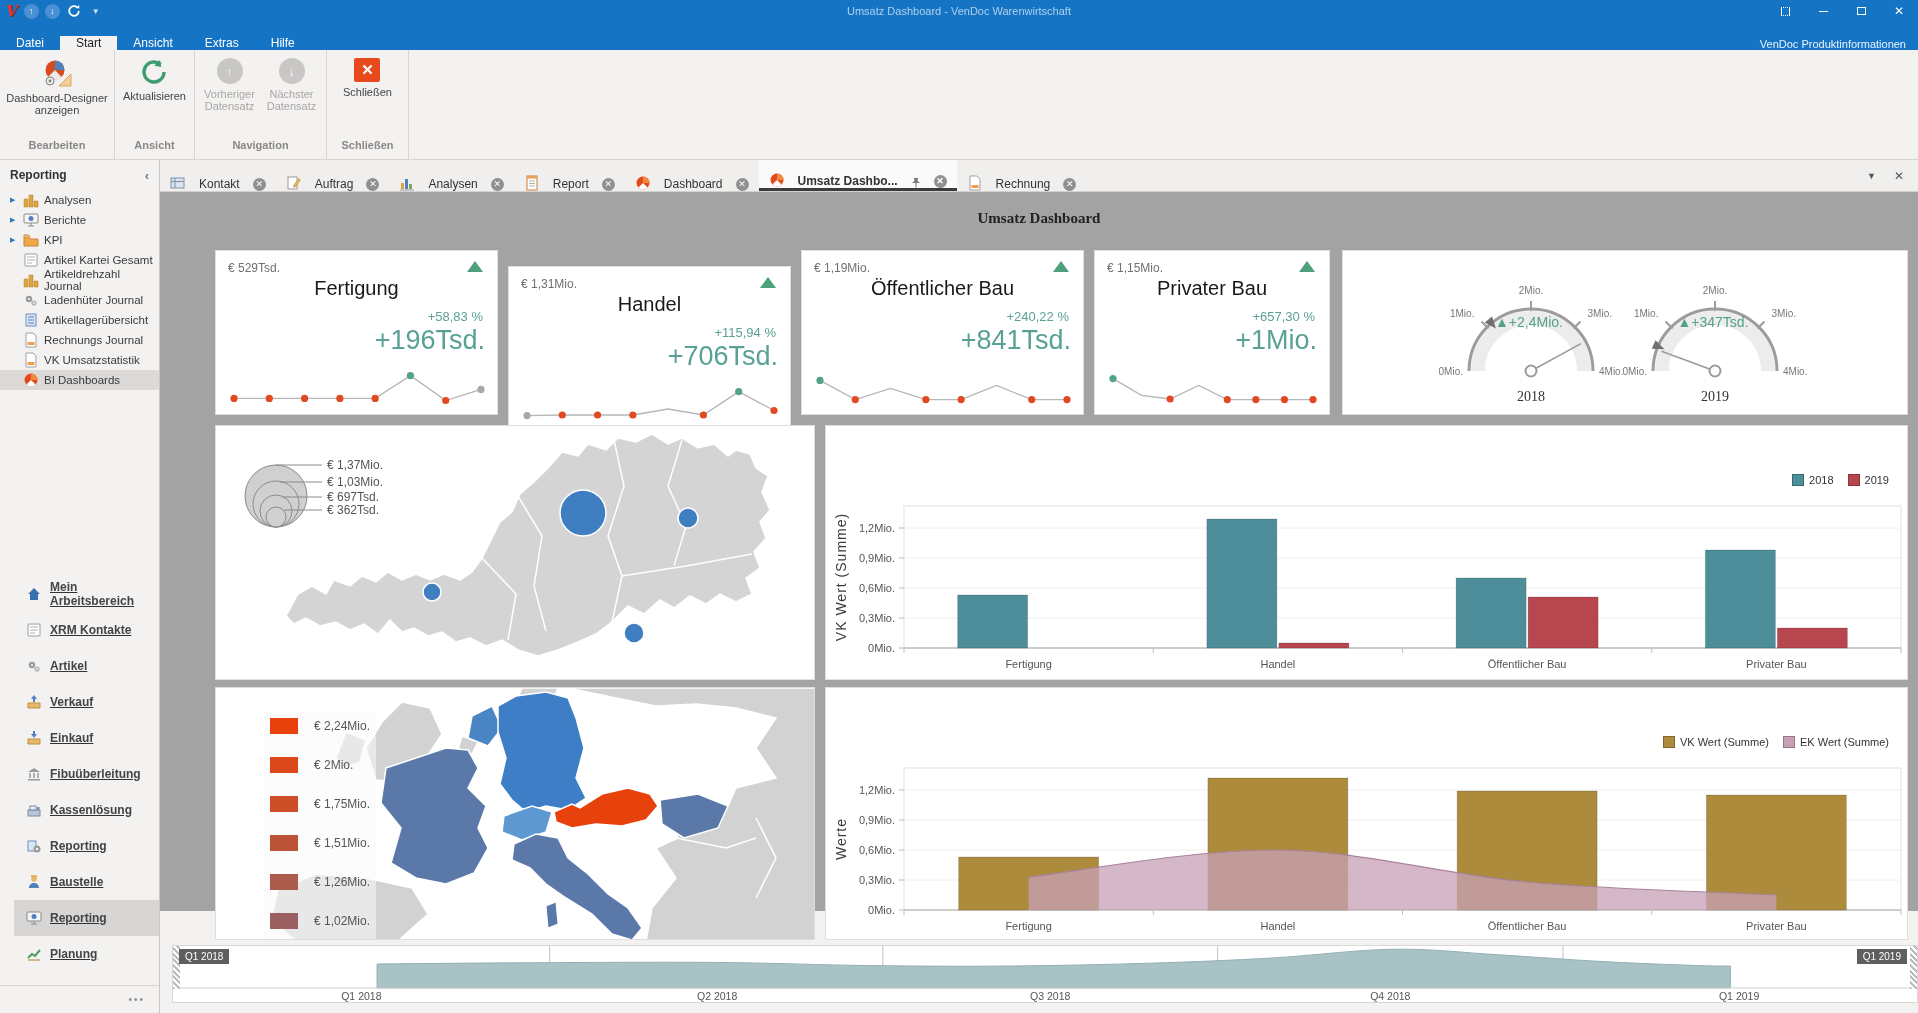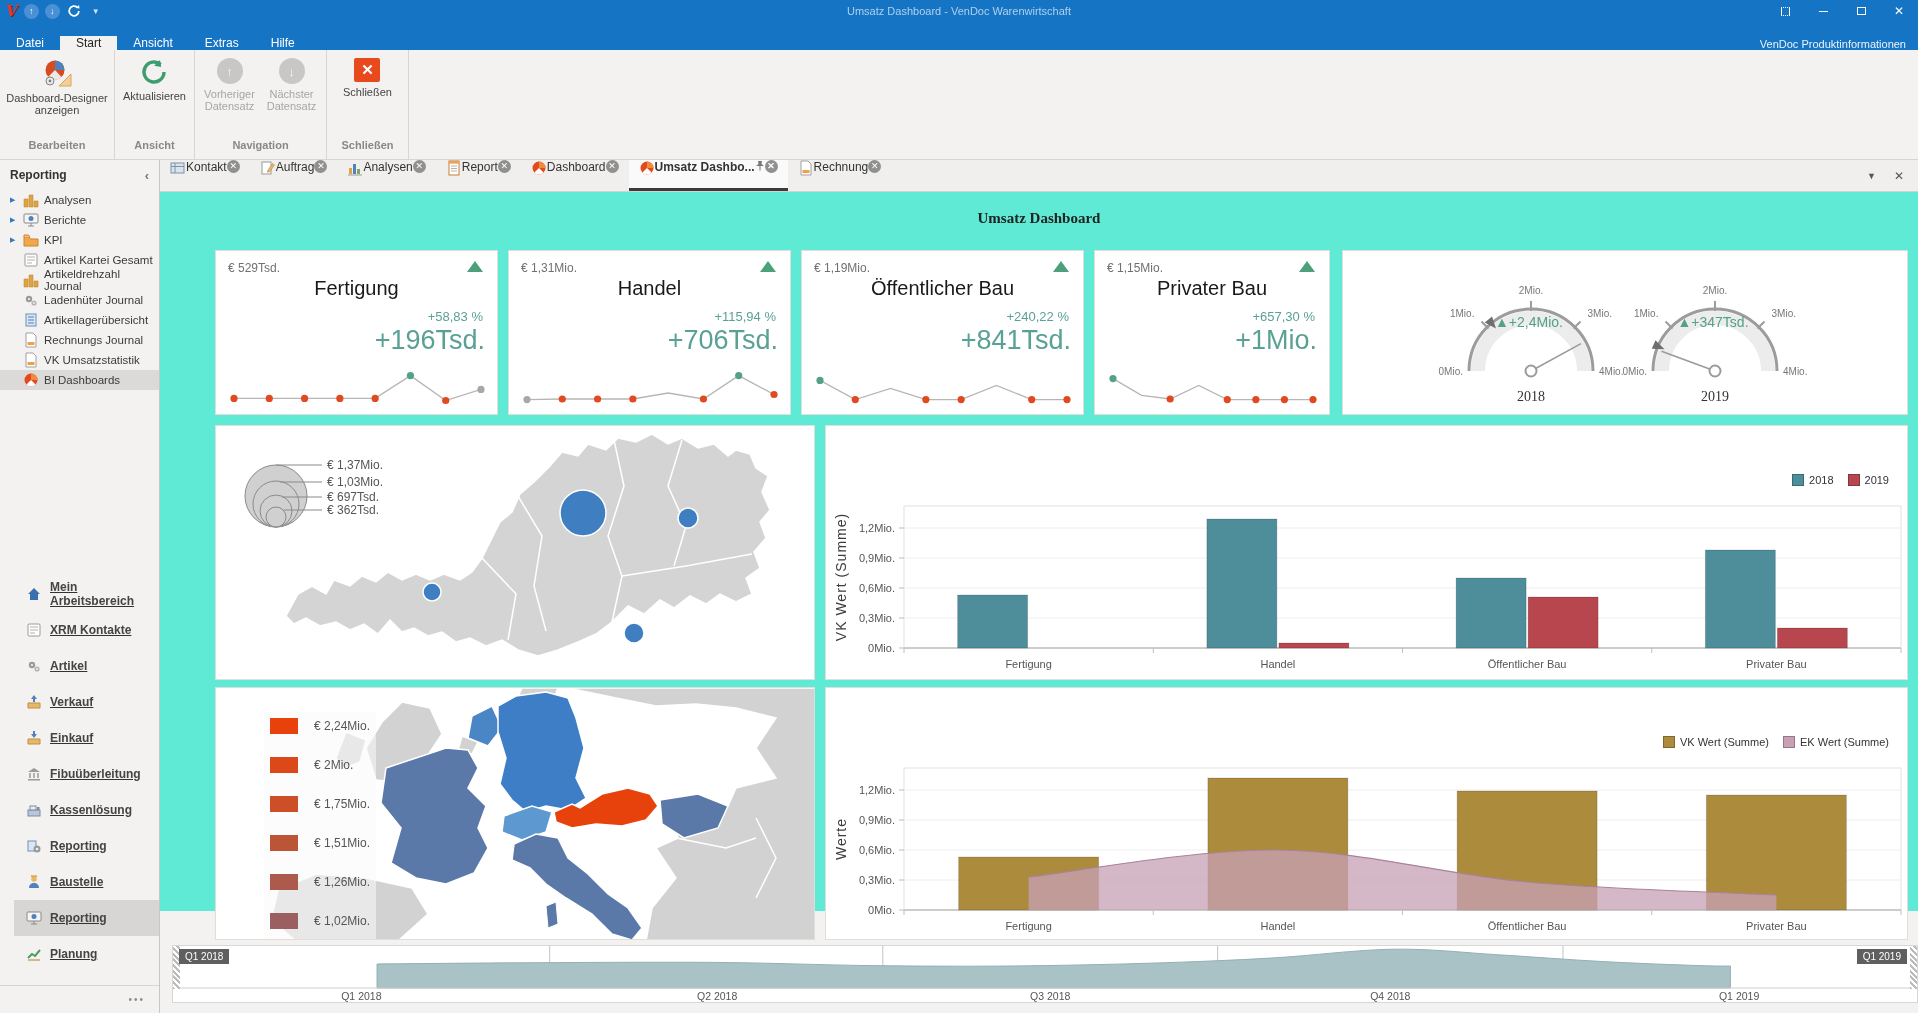"Kontakt" .tab { align-items: flex-start -> flex-end; gap: 0 -> 13px }
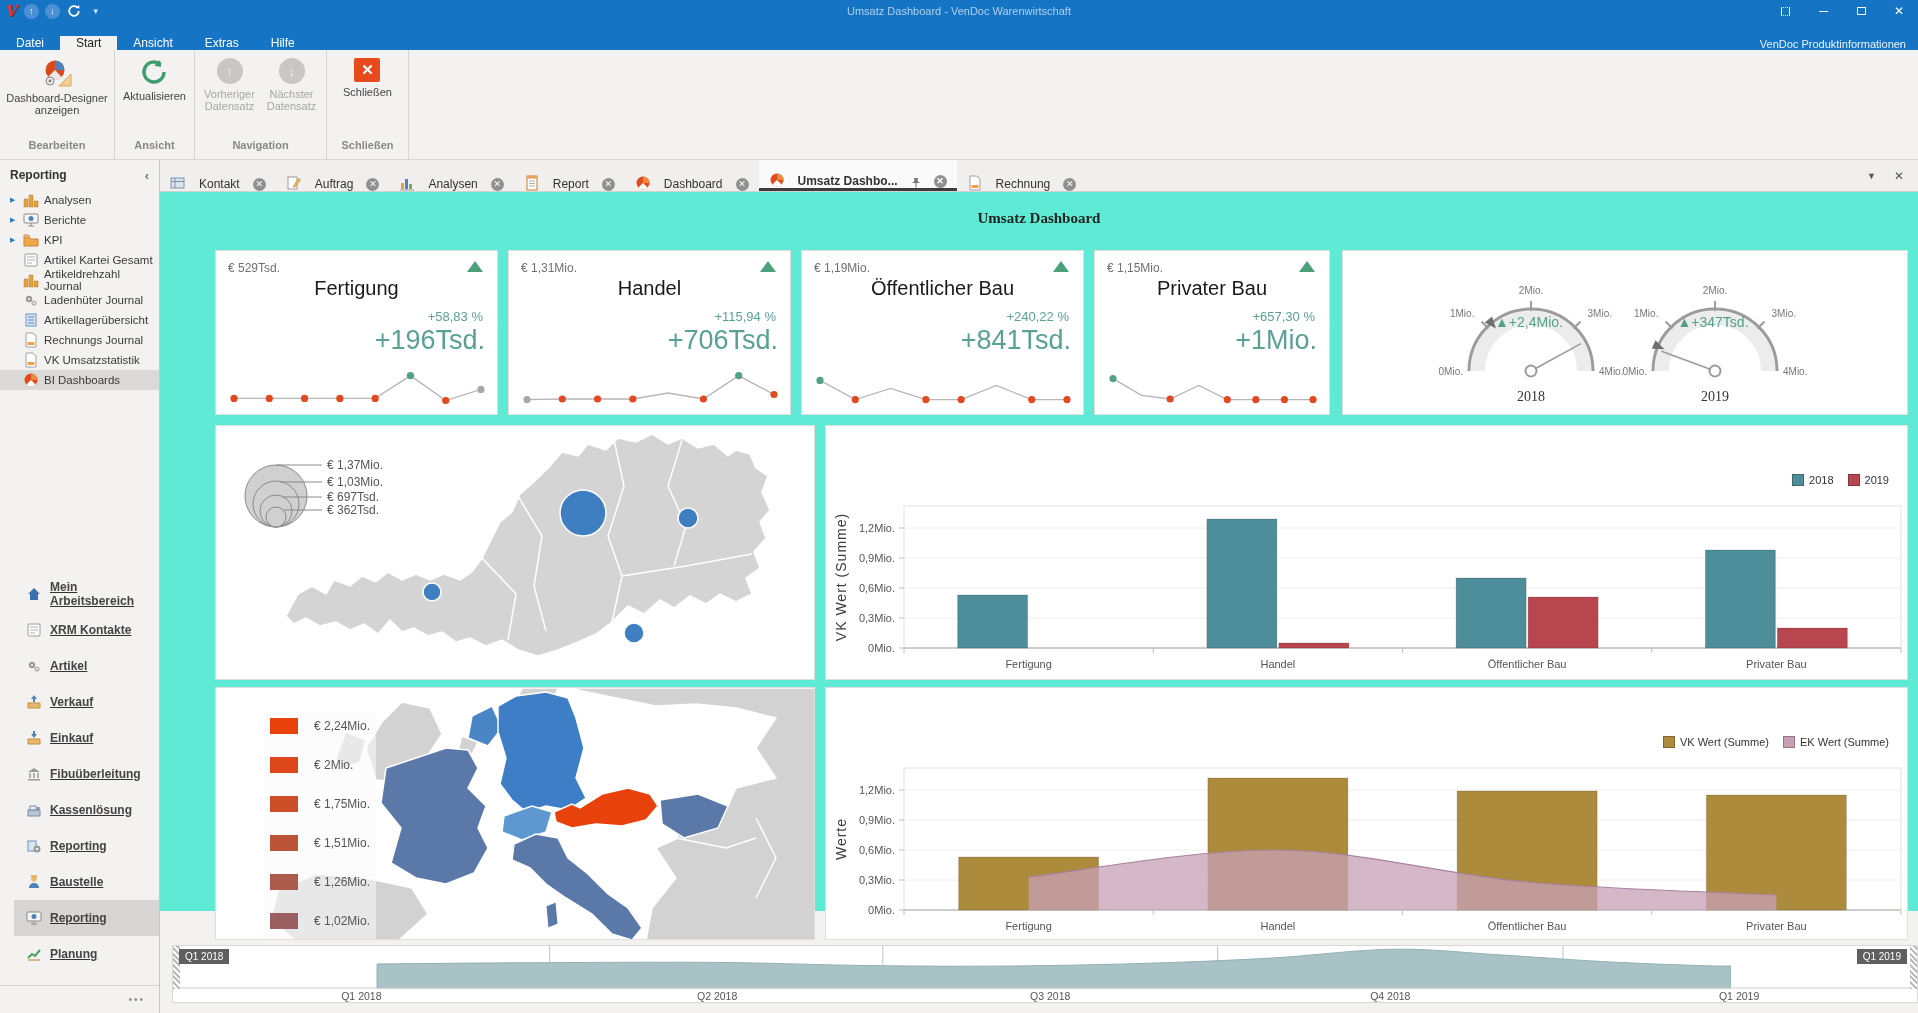"Umsatz Dashboard" .content { background: #5eead4 -> #a3a3a3 }
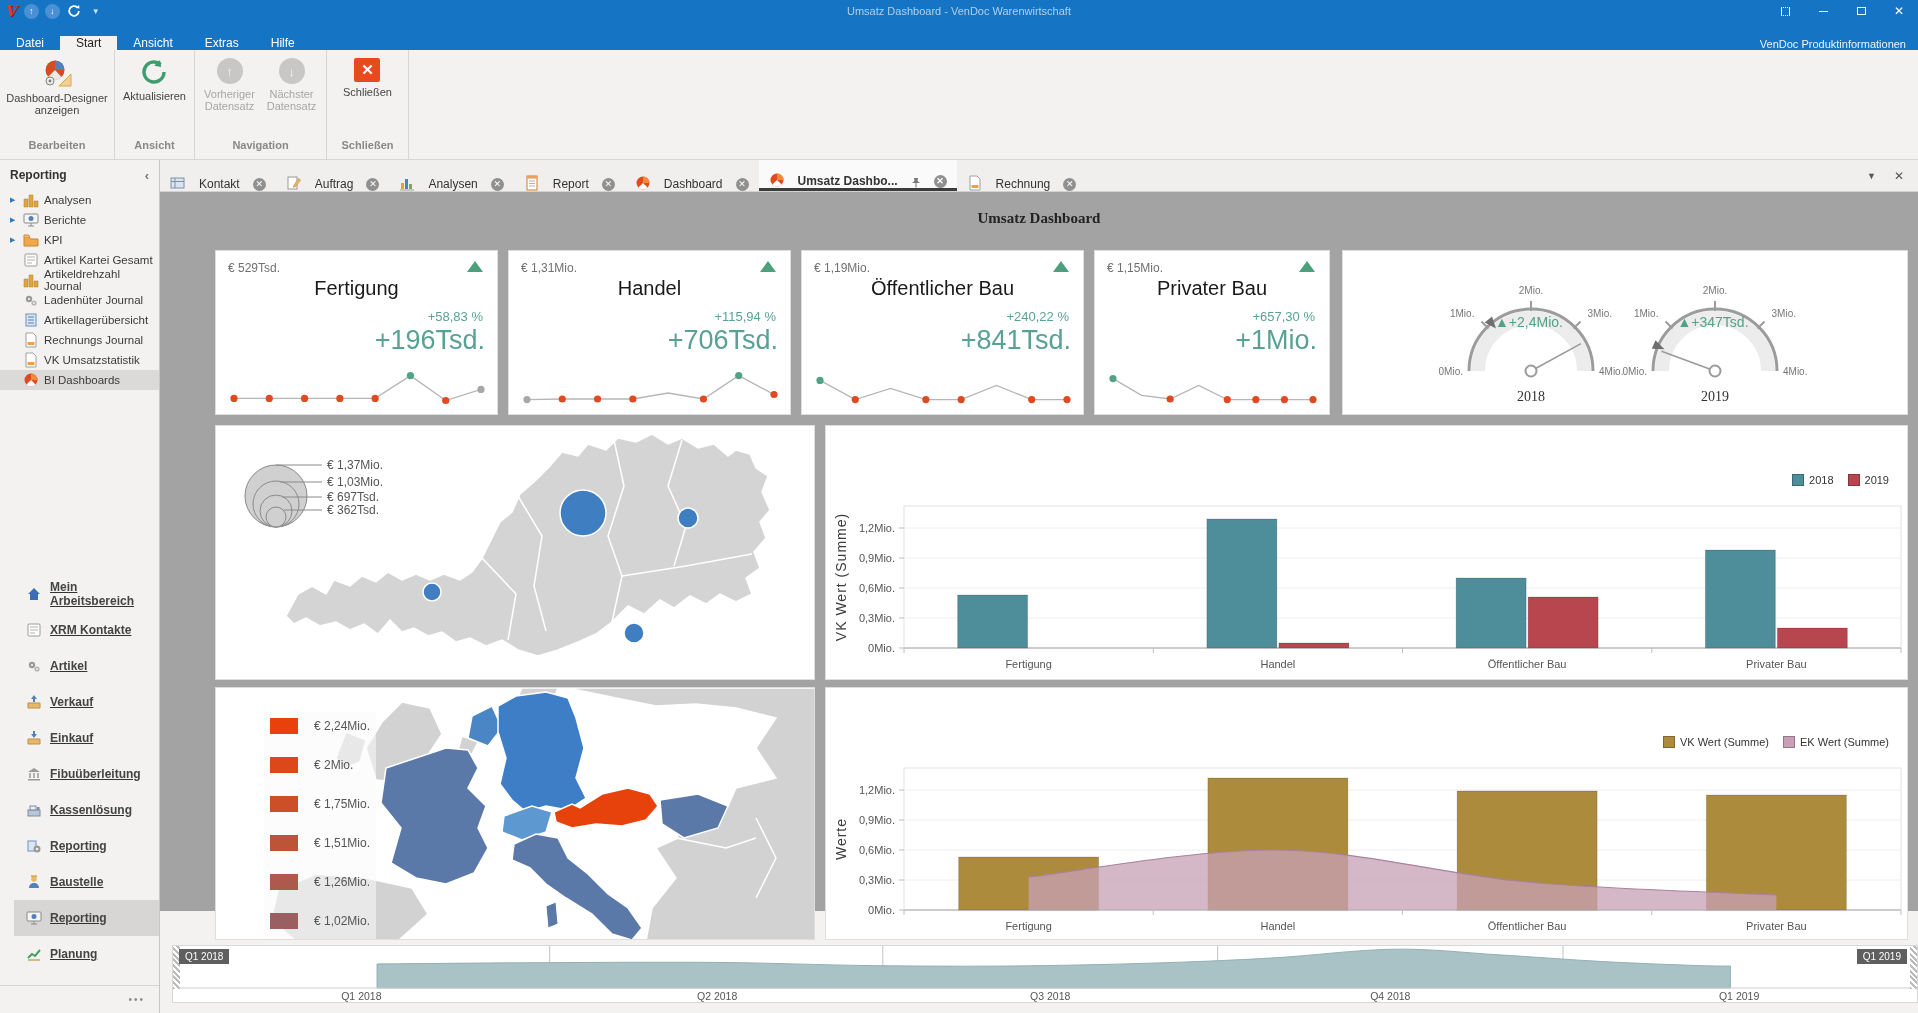"€ 1,31Mio." div.panel { top: 58px -> 74px }
